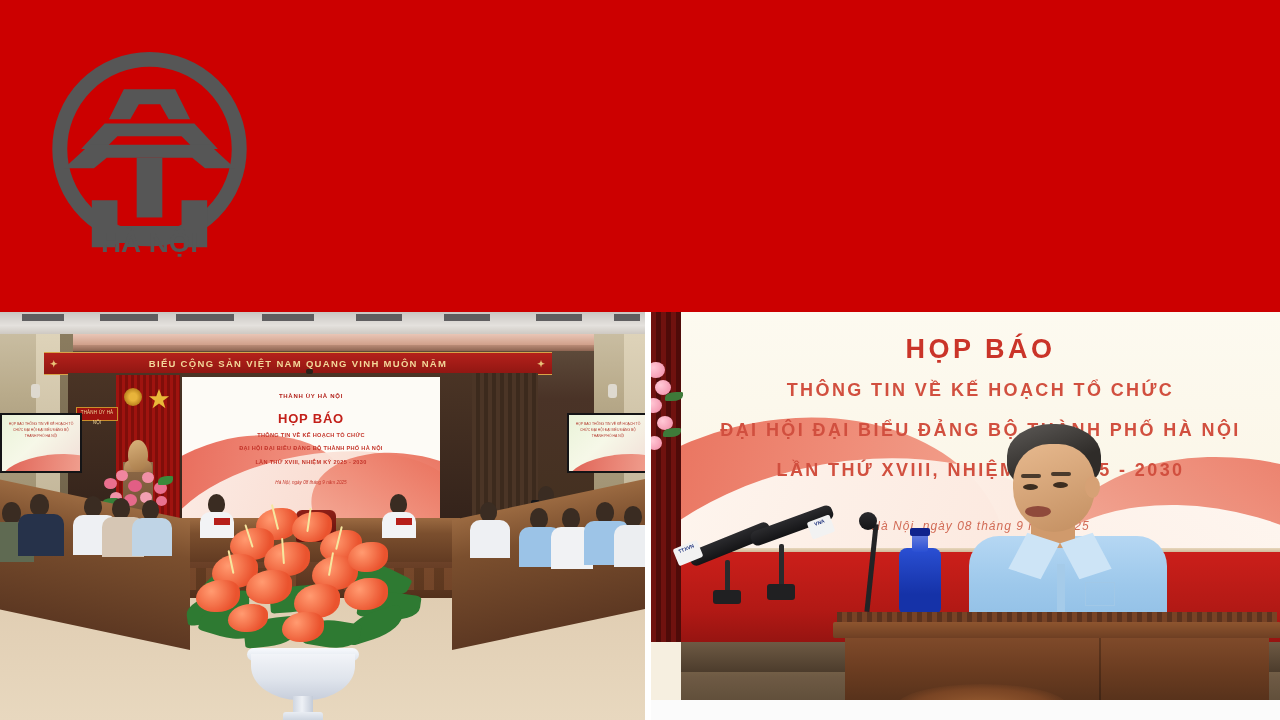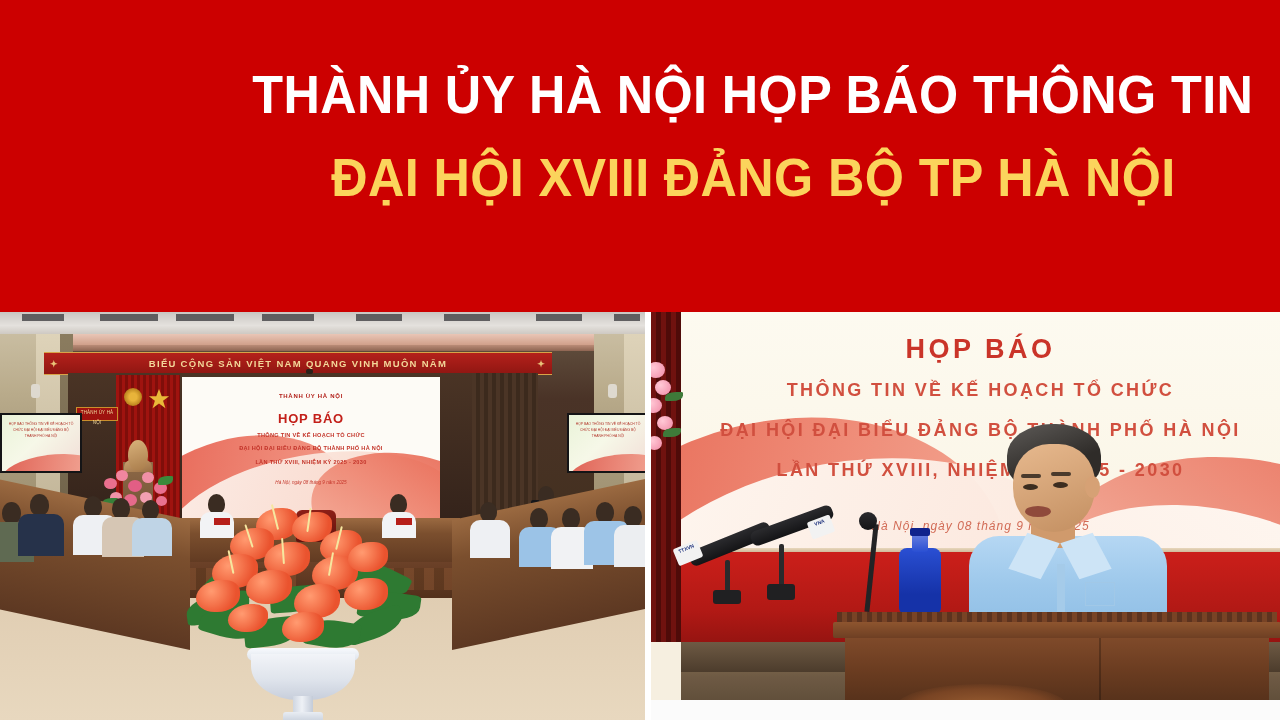"THÀNH ỦY HÀ NỘI HỌP" div.titles { html: <div> <div>THÀNH ỦY HÀ NỘI HỌP BÁO THÔNG TIN</div> <div>ĐẠI HỘI XVIII ĐẢNG BỘ TP HÀ NỘI</div> </div> -> none }
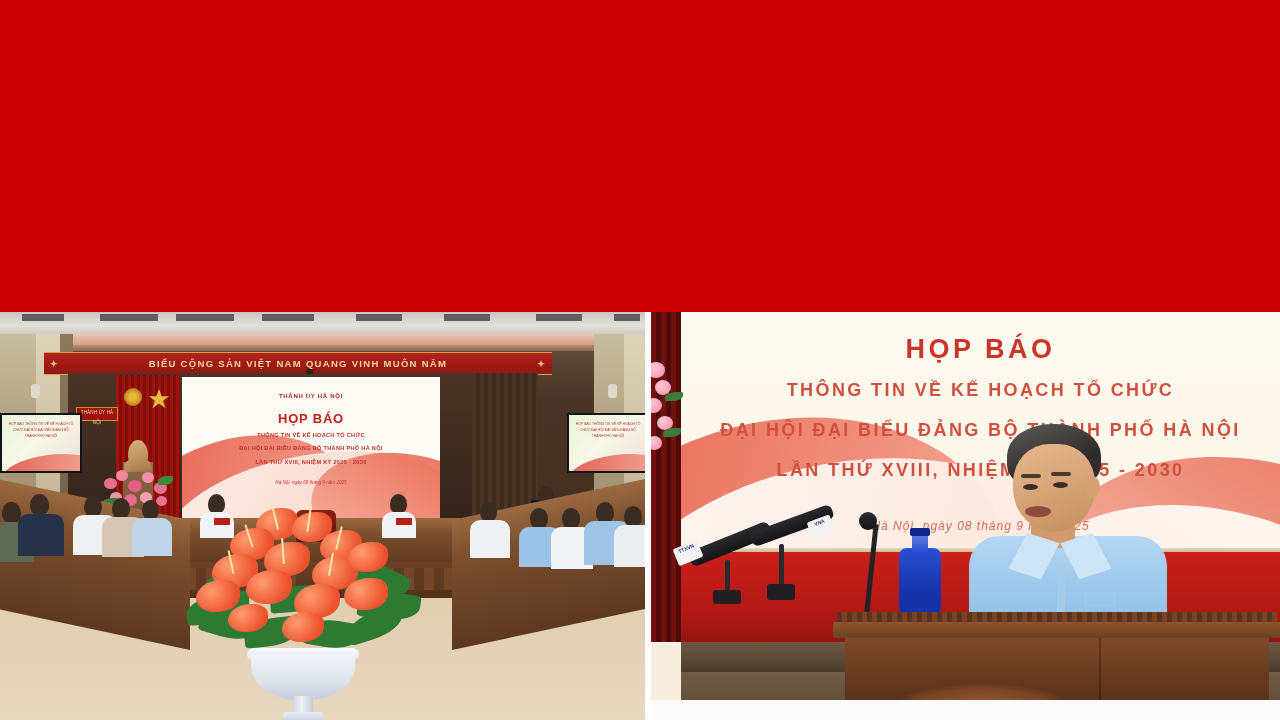"HÀ NỘI" div.logo { html: none -> <div> <svg> <g> <circle></circle> </g> <g> <path></path> <path></path> <path></path> <rect></rect> <path></path> </g> <text>HÀ NỘI</text> </svg> </div> }
